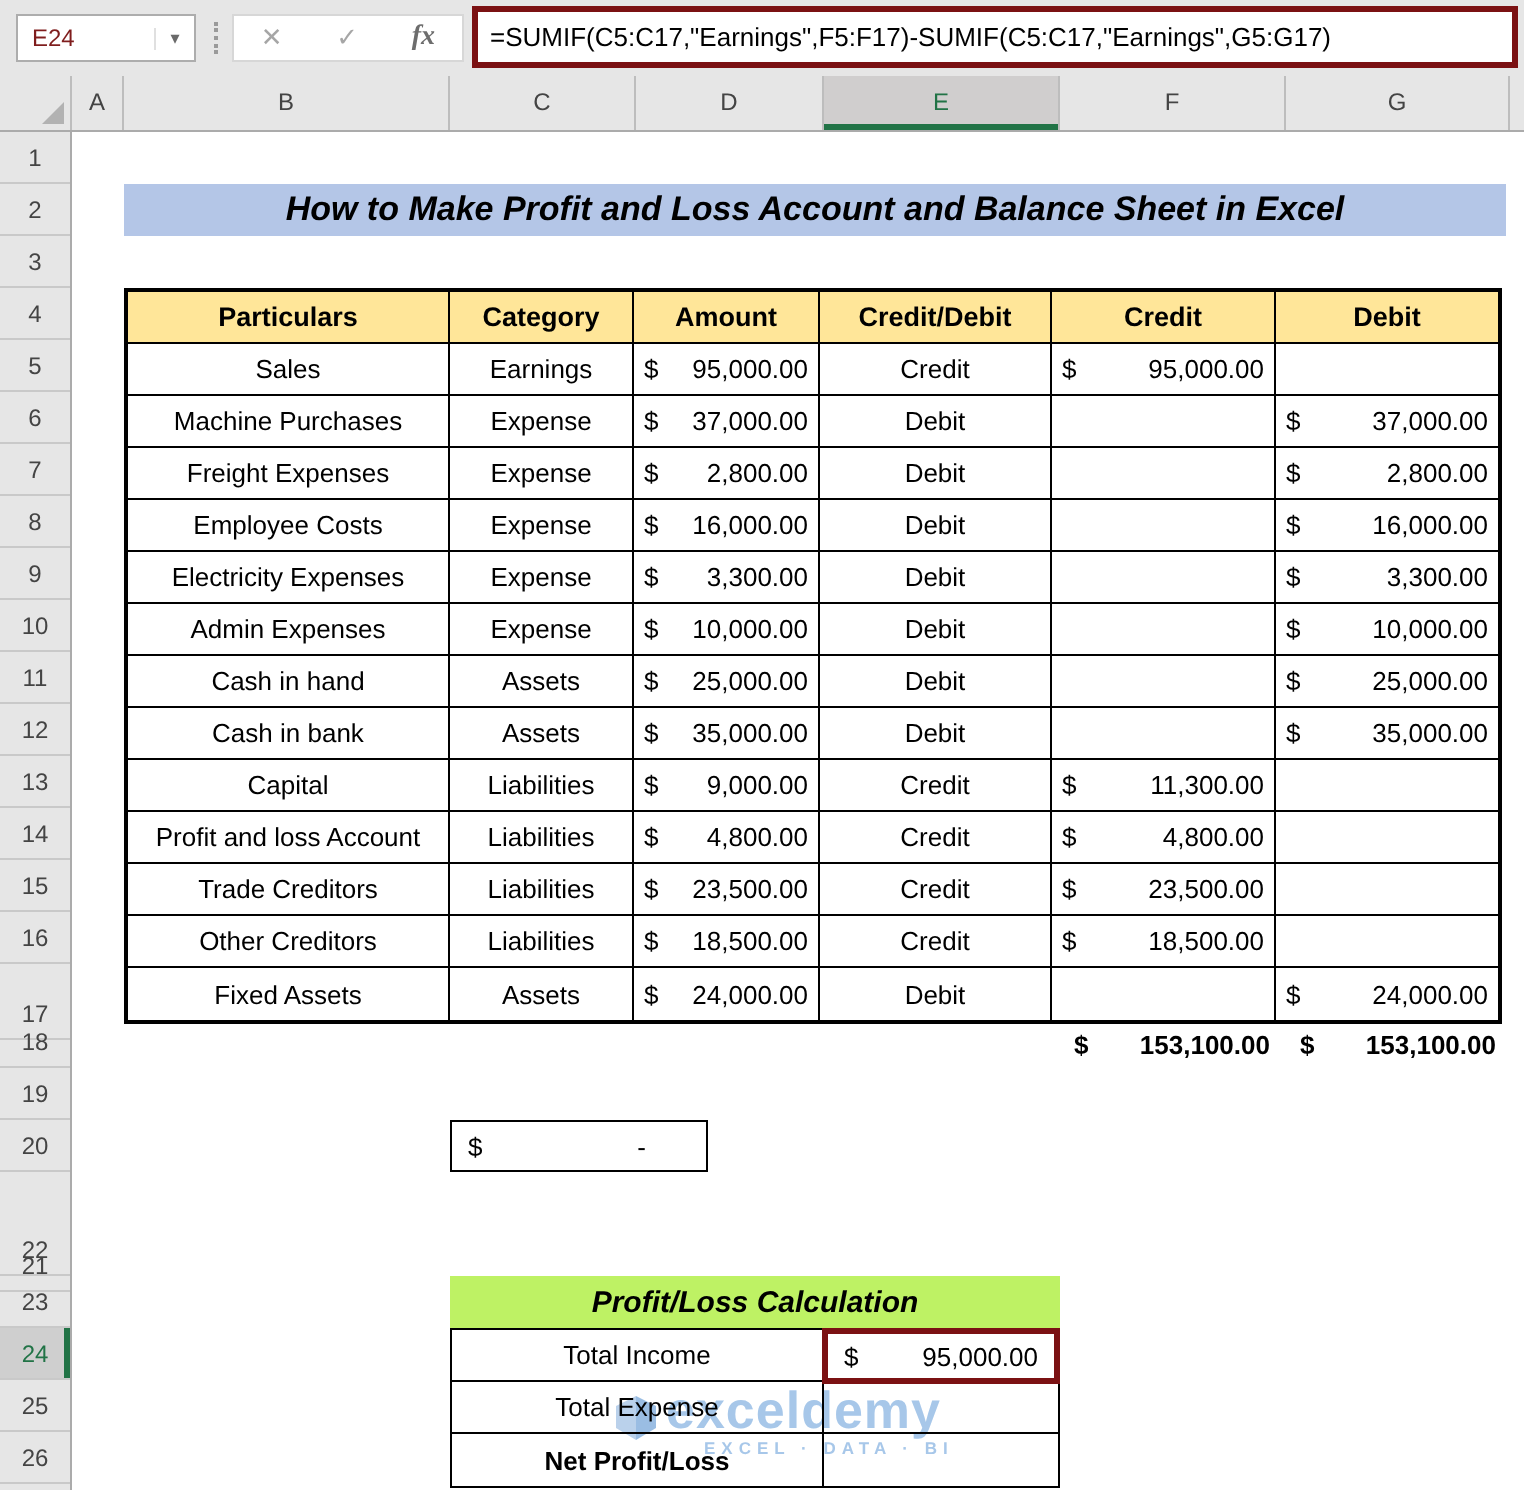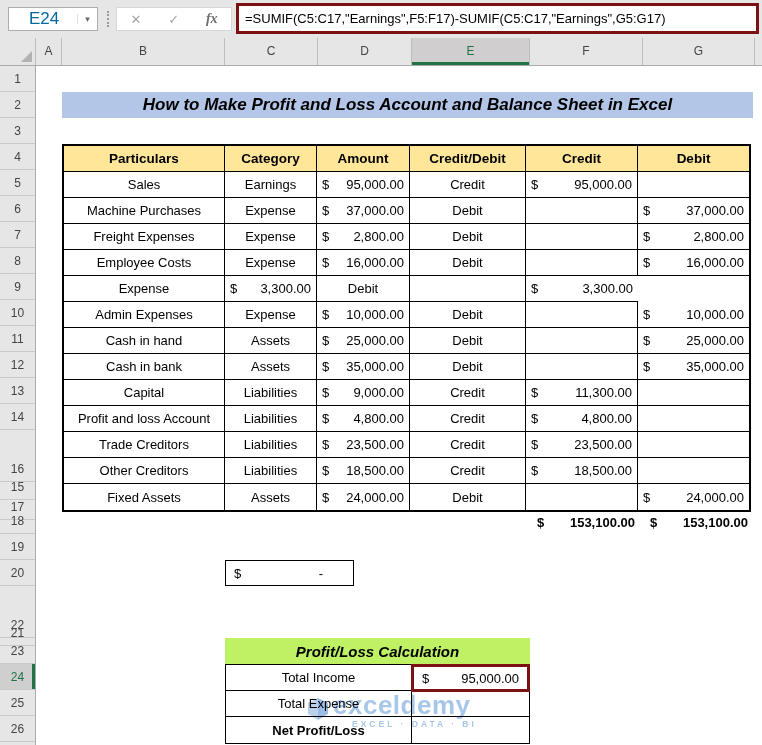"E24" .namebox .nb-val { color: #0369a1 -> #7f1d1d; font-size: 17px -> 12px; padding-left: 20px -> 7px }
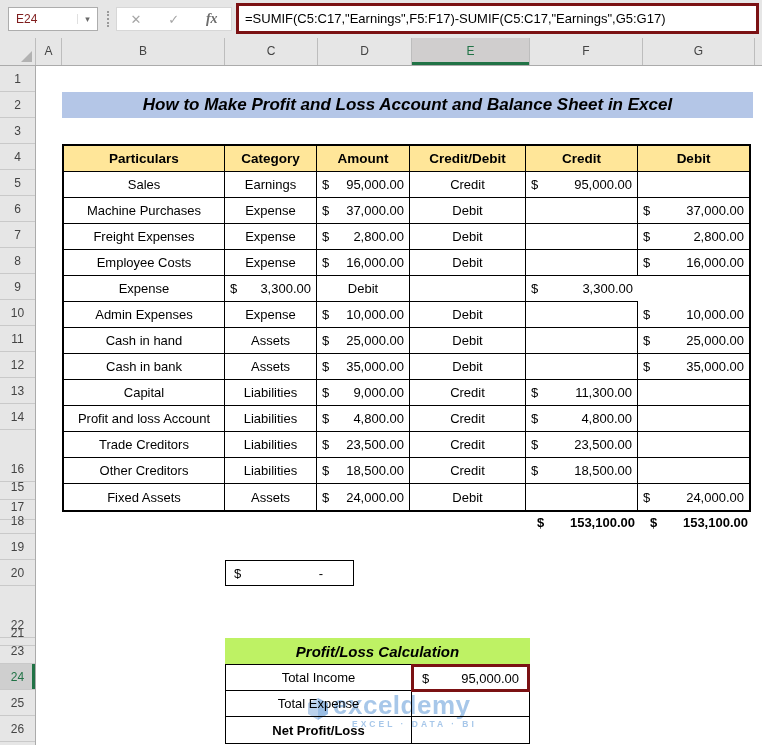"Electricity Expenses" div.td { html: none -> <div>Electricity Expenses</div> }
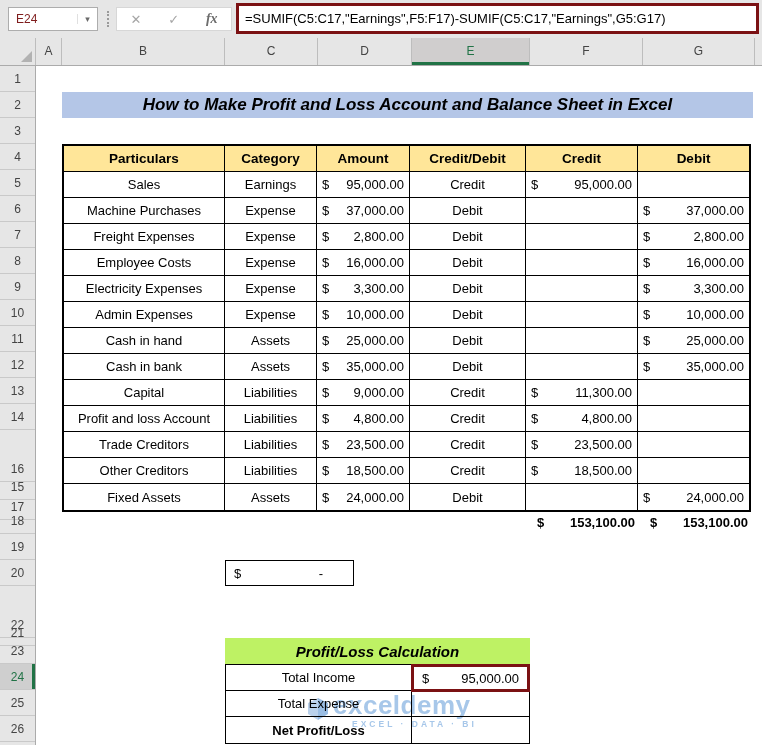"15" div.rowcell { margin-top: 44px -> none }
